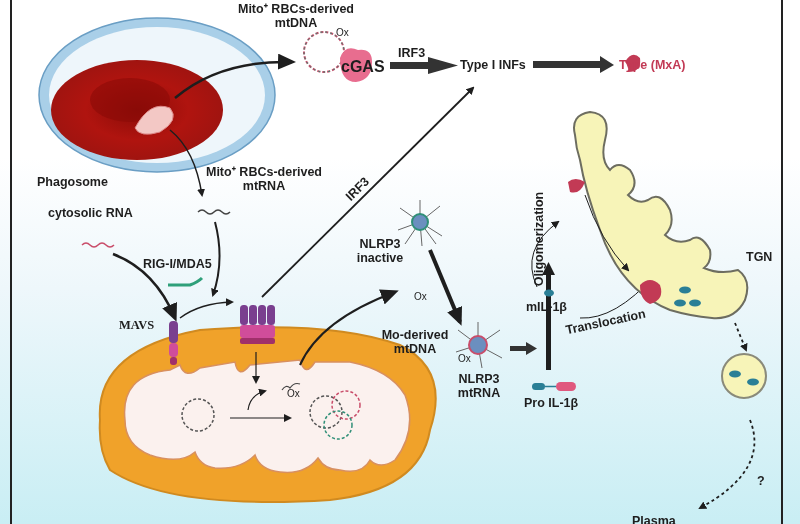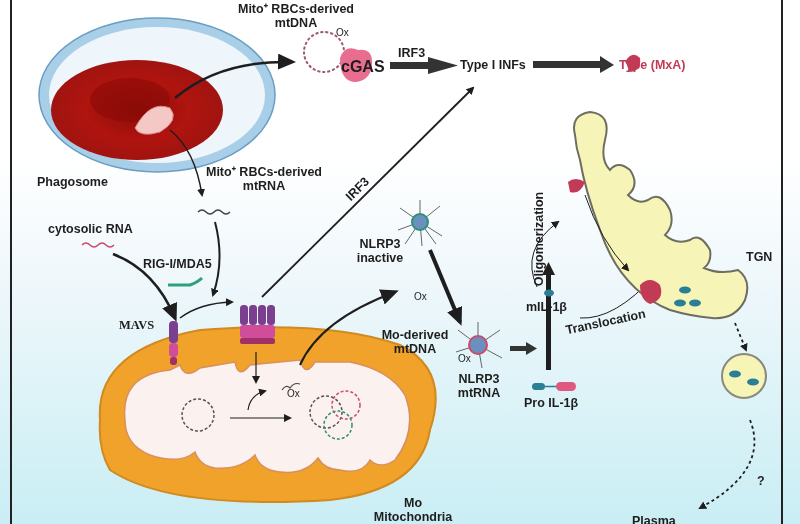"cytosolic RNA" div.lbl { top: 222px -> 206px }
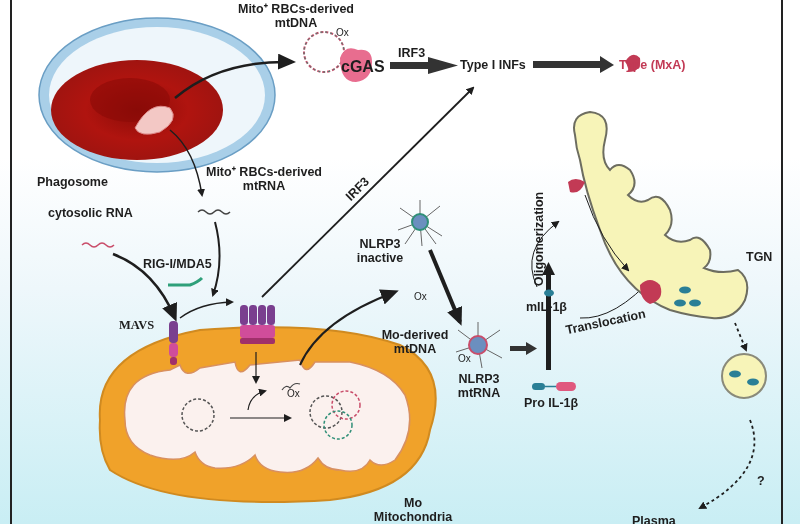"Mo" div.lbl { html: <div> <div>Mo</div> <div>Mitochondria</div> </div> -> none }
